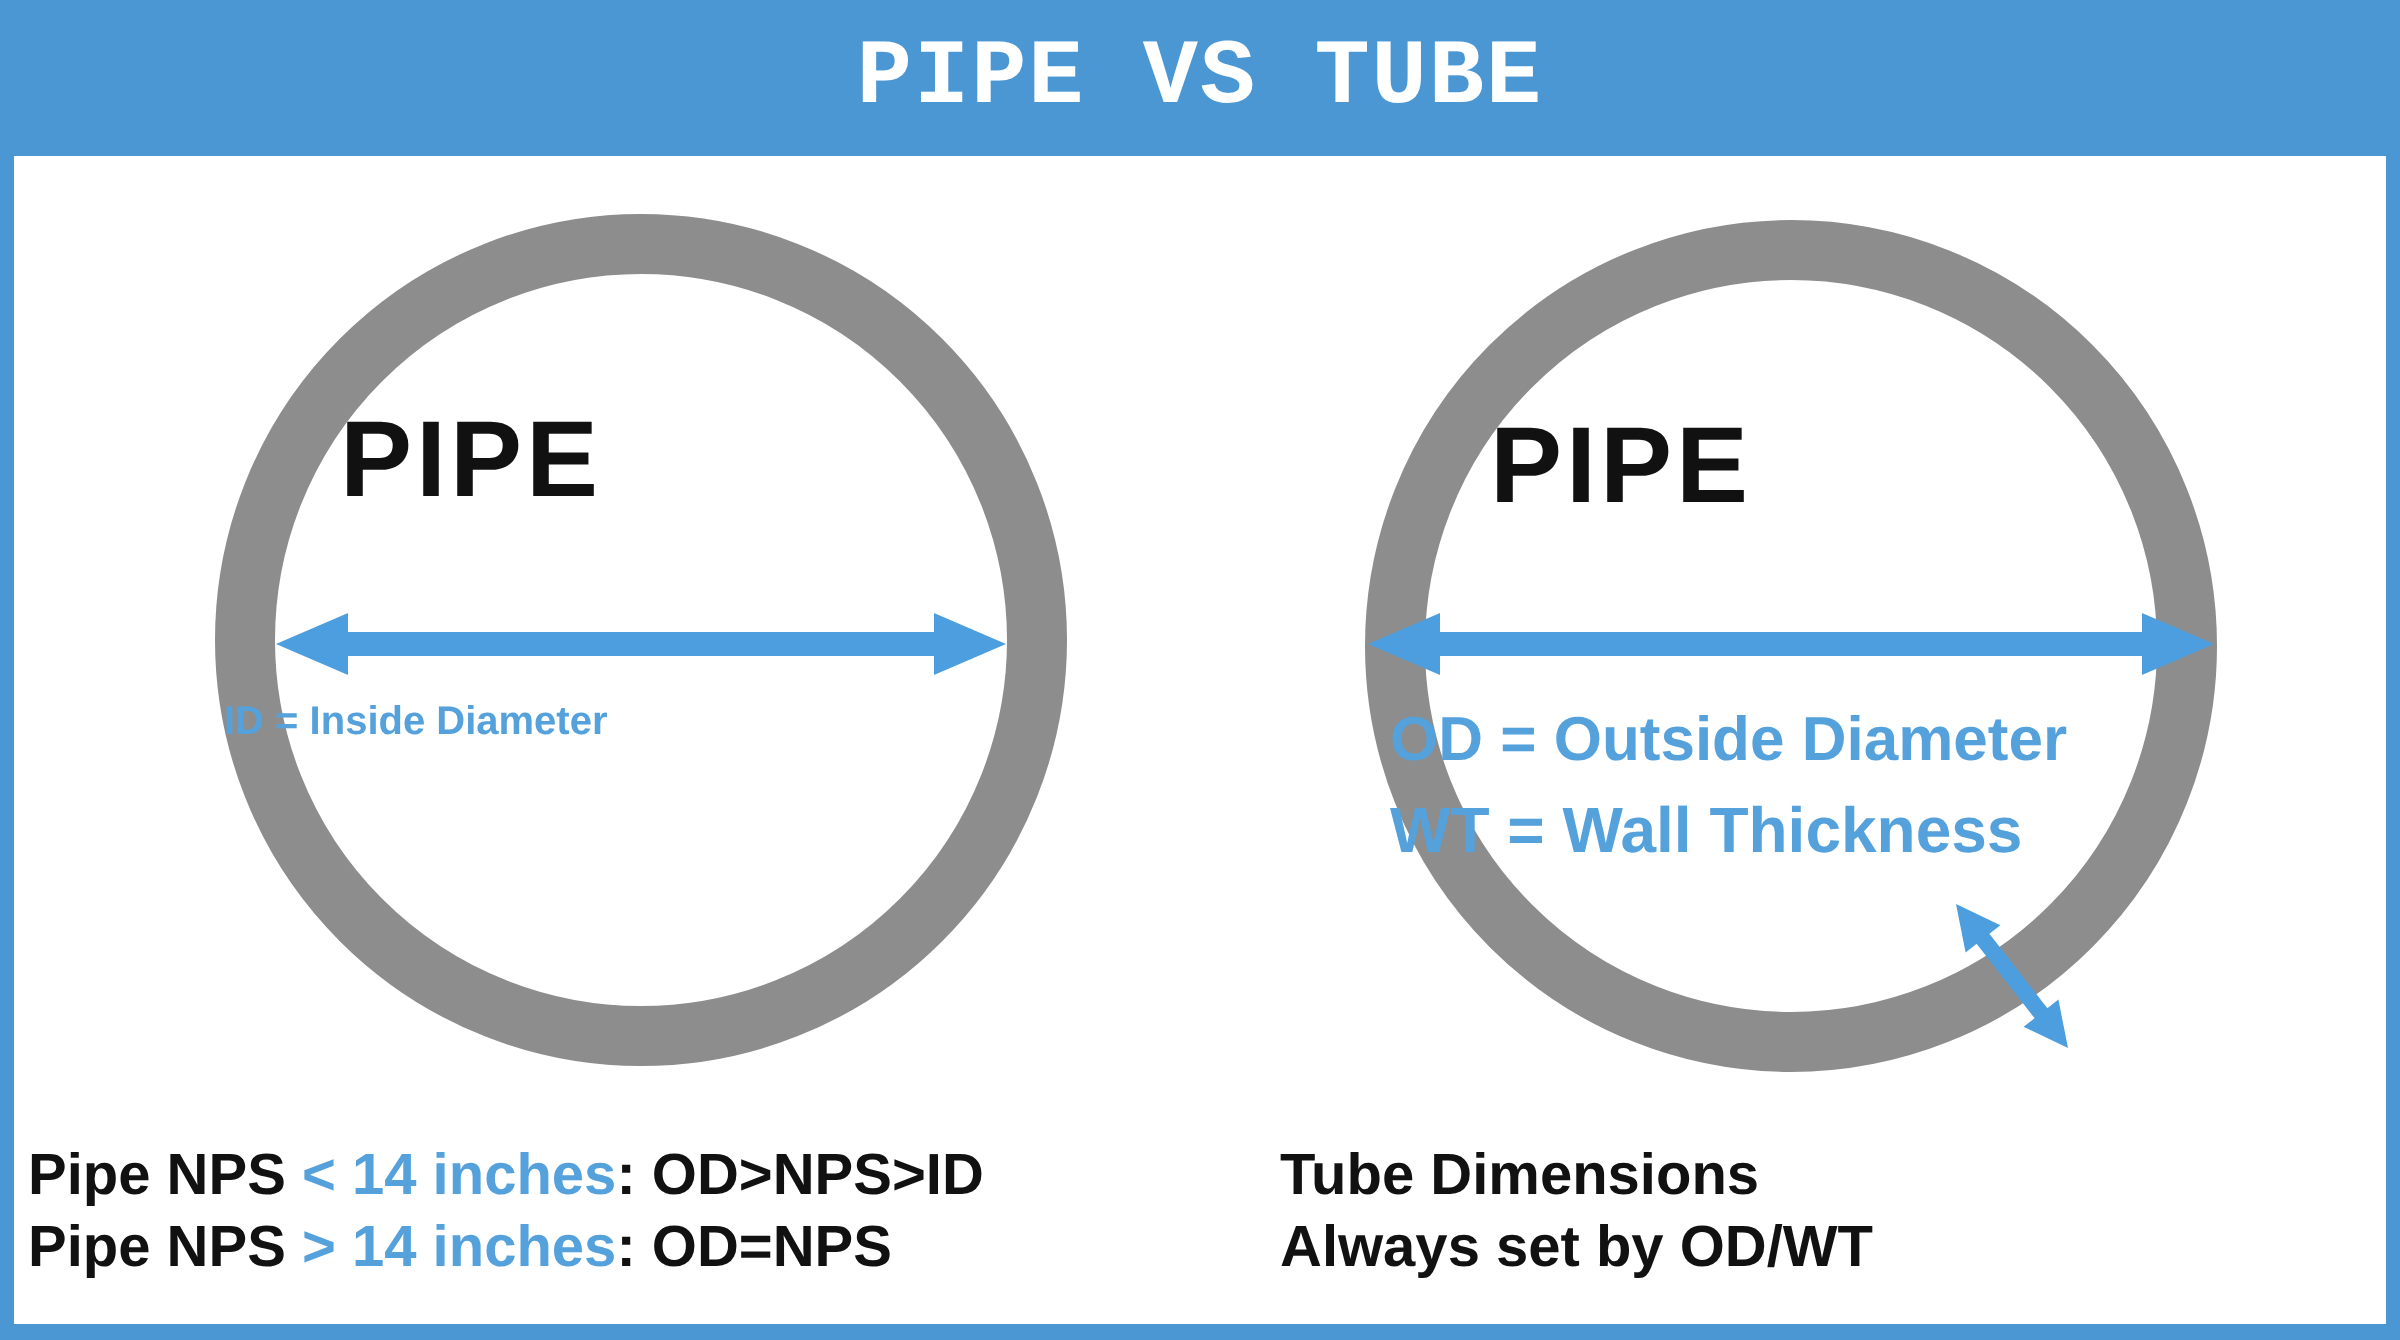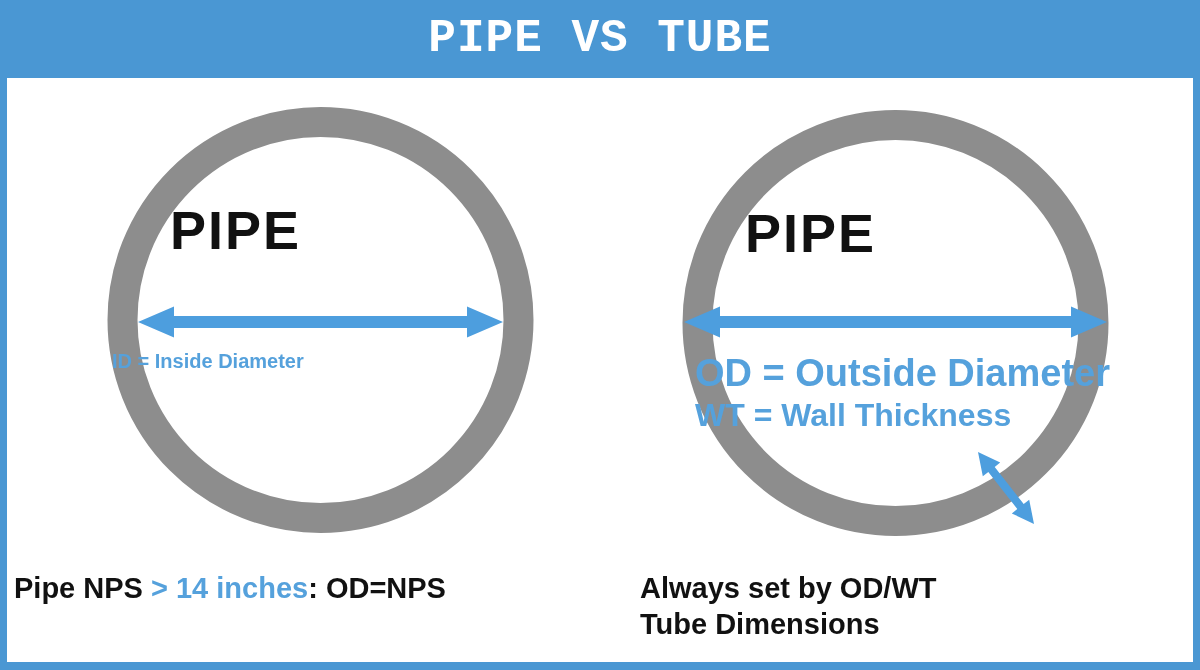"OD = Outside Diameter" div.abs { font-size: 38px -> 31px }
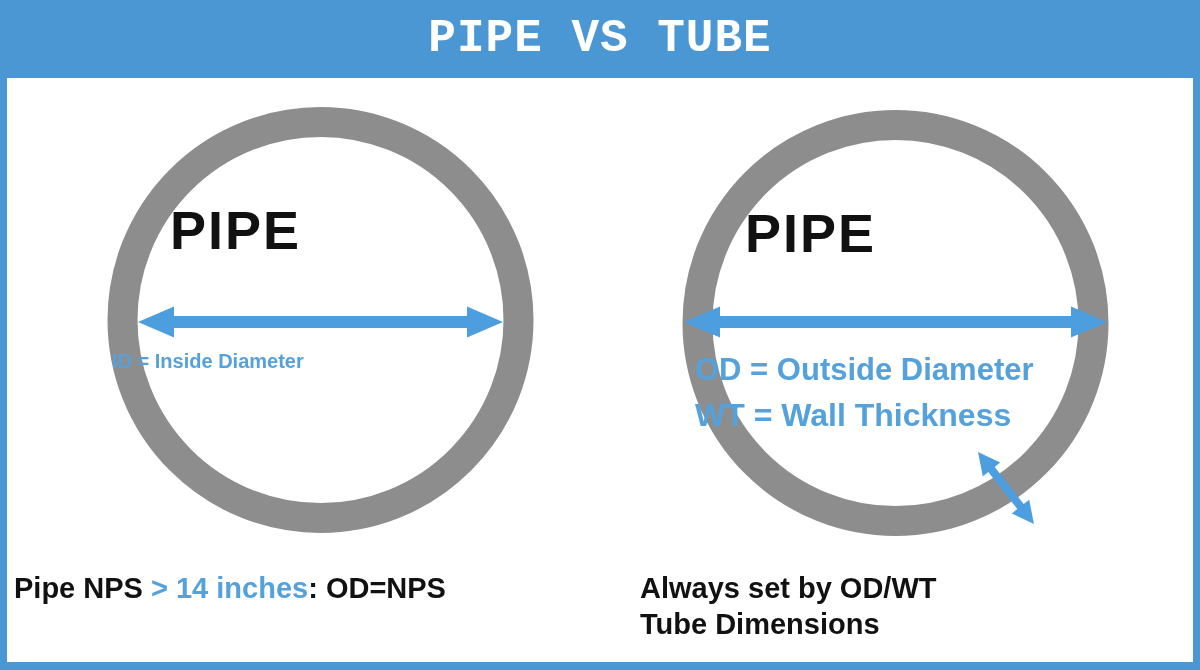"Pipe NPS < 14 inches:" div { html: none -> <div><span>Pipe NPS </span><span>&lt; 14 inches</span><span>: OD&gt;NPS&gt;ID</span></div> }
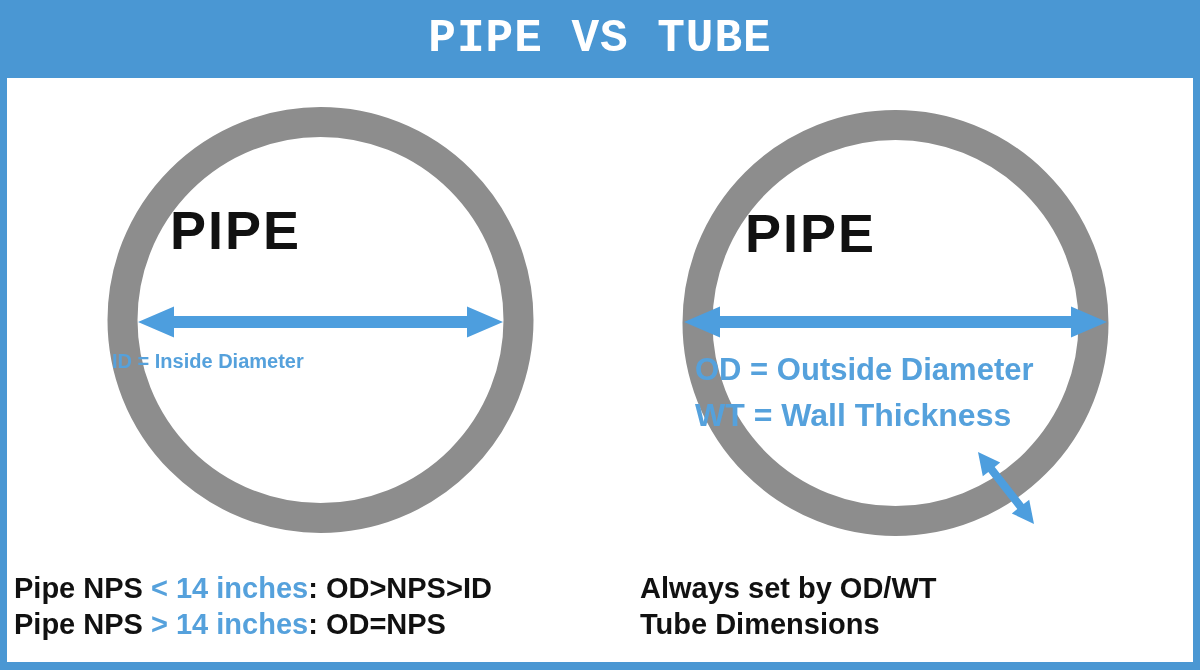"Always set by OD/WT" div { order: before "Tube Dimensions" -> after "Tube Dimensions" }
